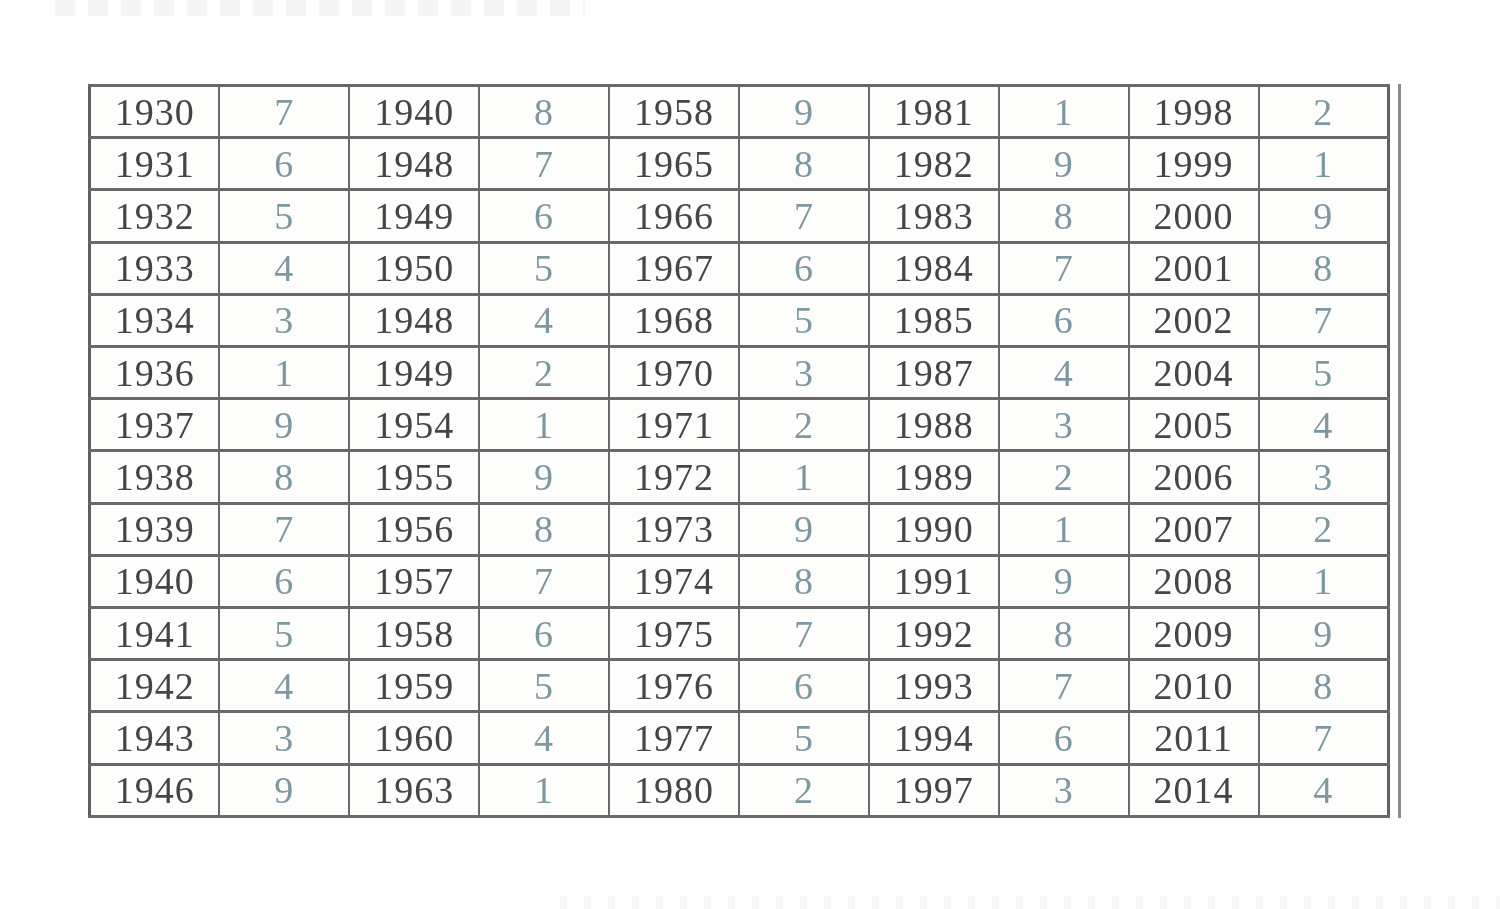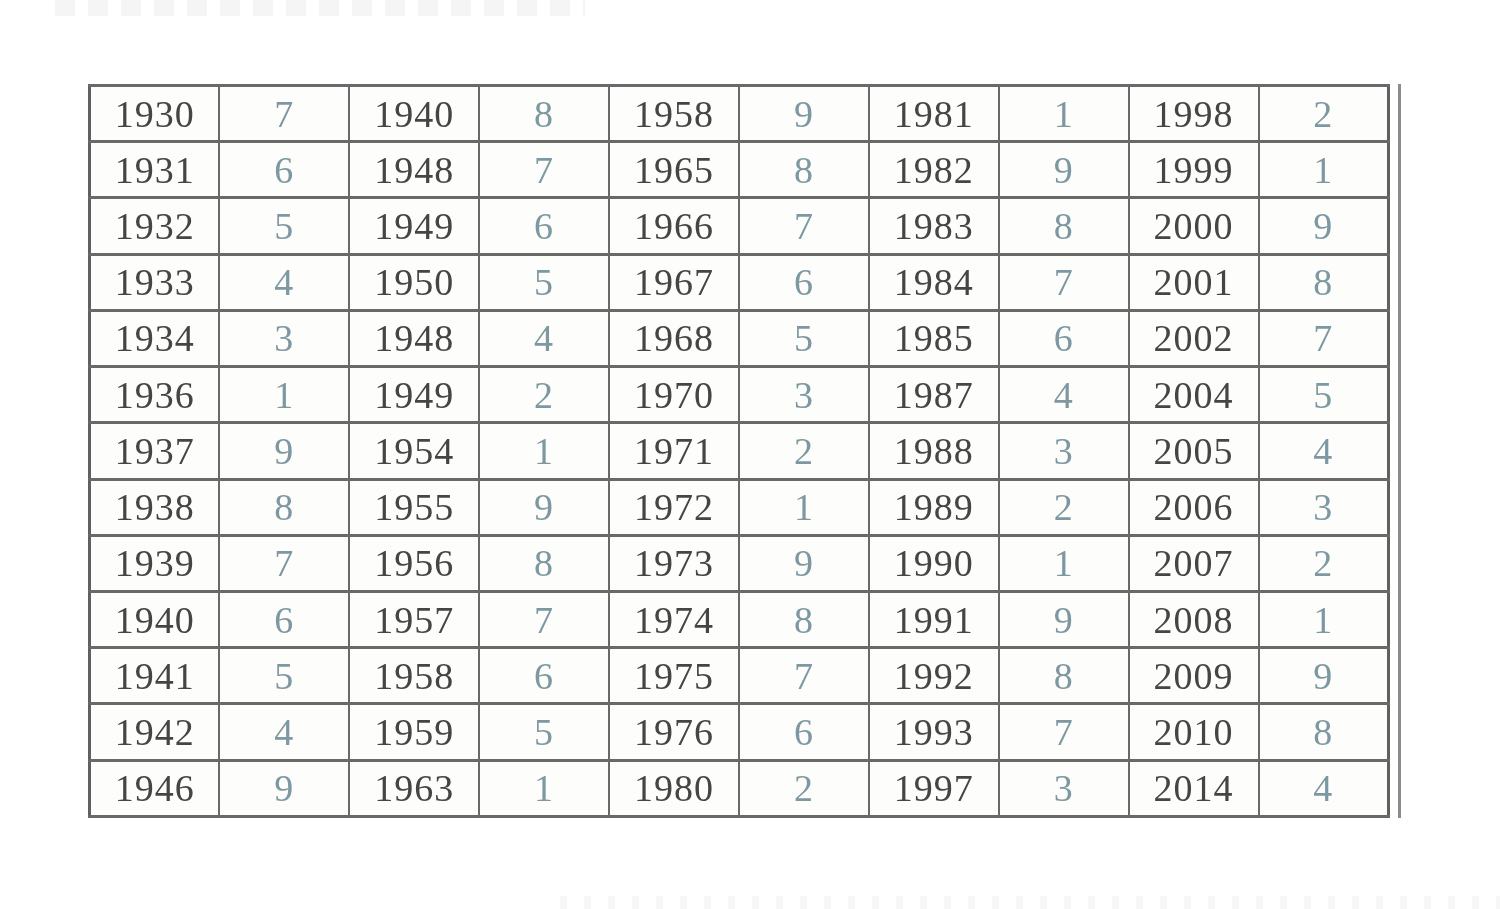"1943" tr { html: none -> <tr> <td>1943</td> <td>3</td> <td>1960</td> <td>4</td> <td>1977</td> <td>5</td> <td>1994</td> <td>6</td> <td>2011</td> <td>7</td> </tr> }
